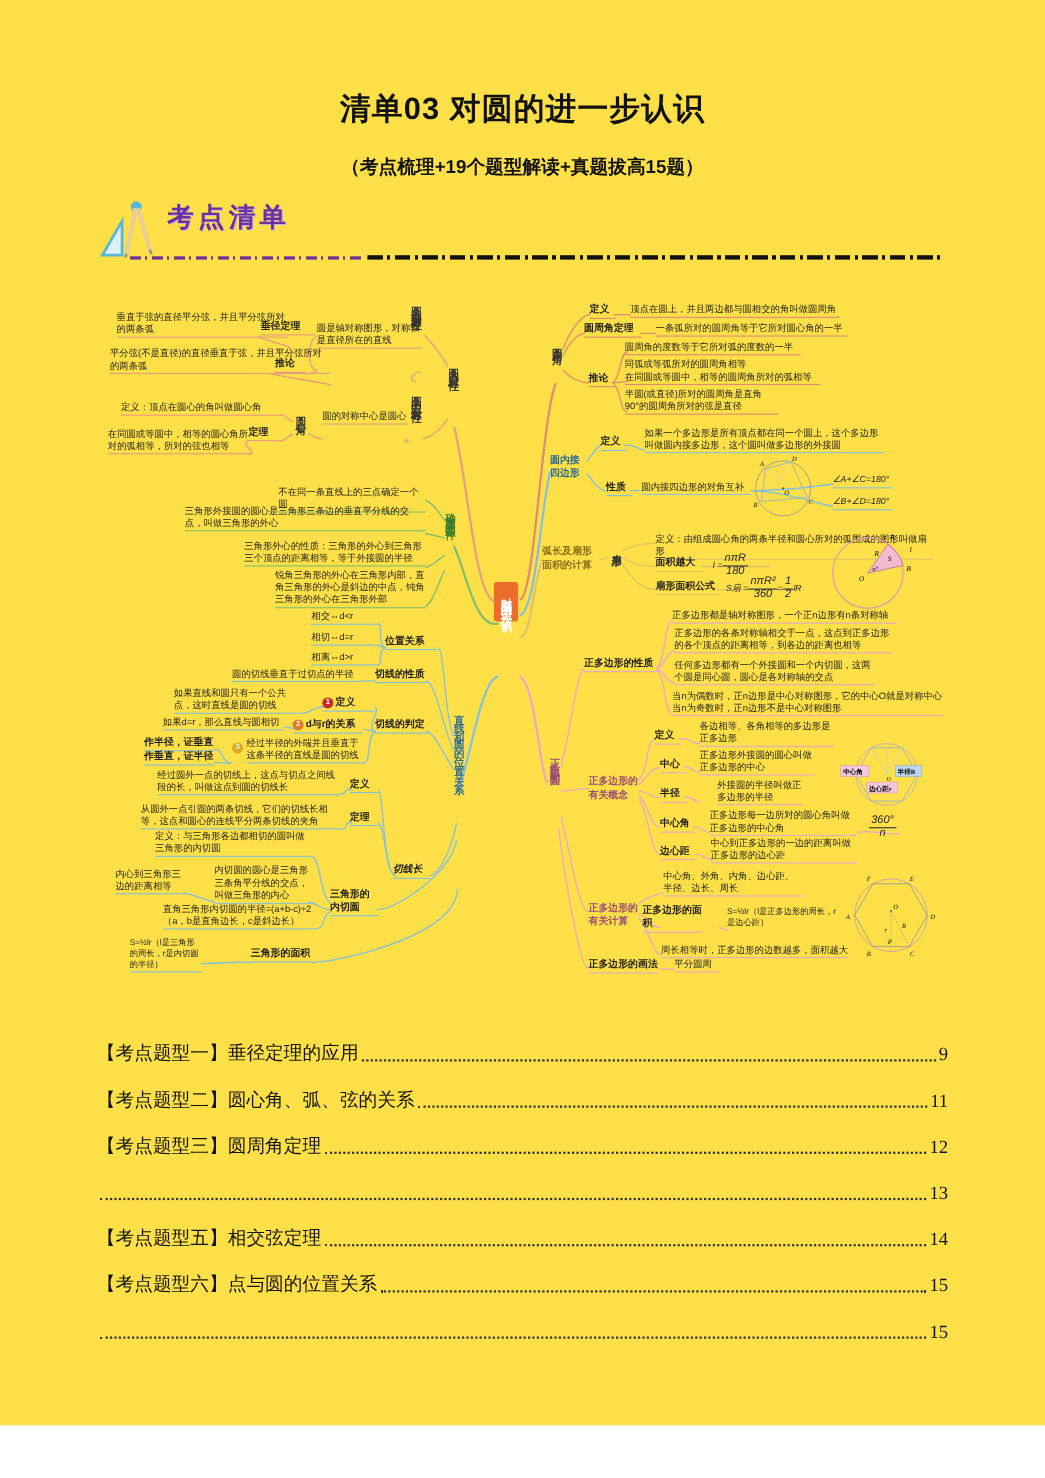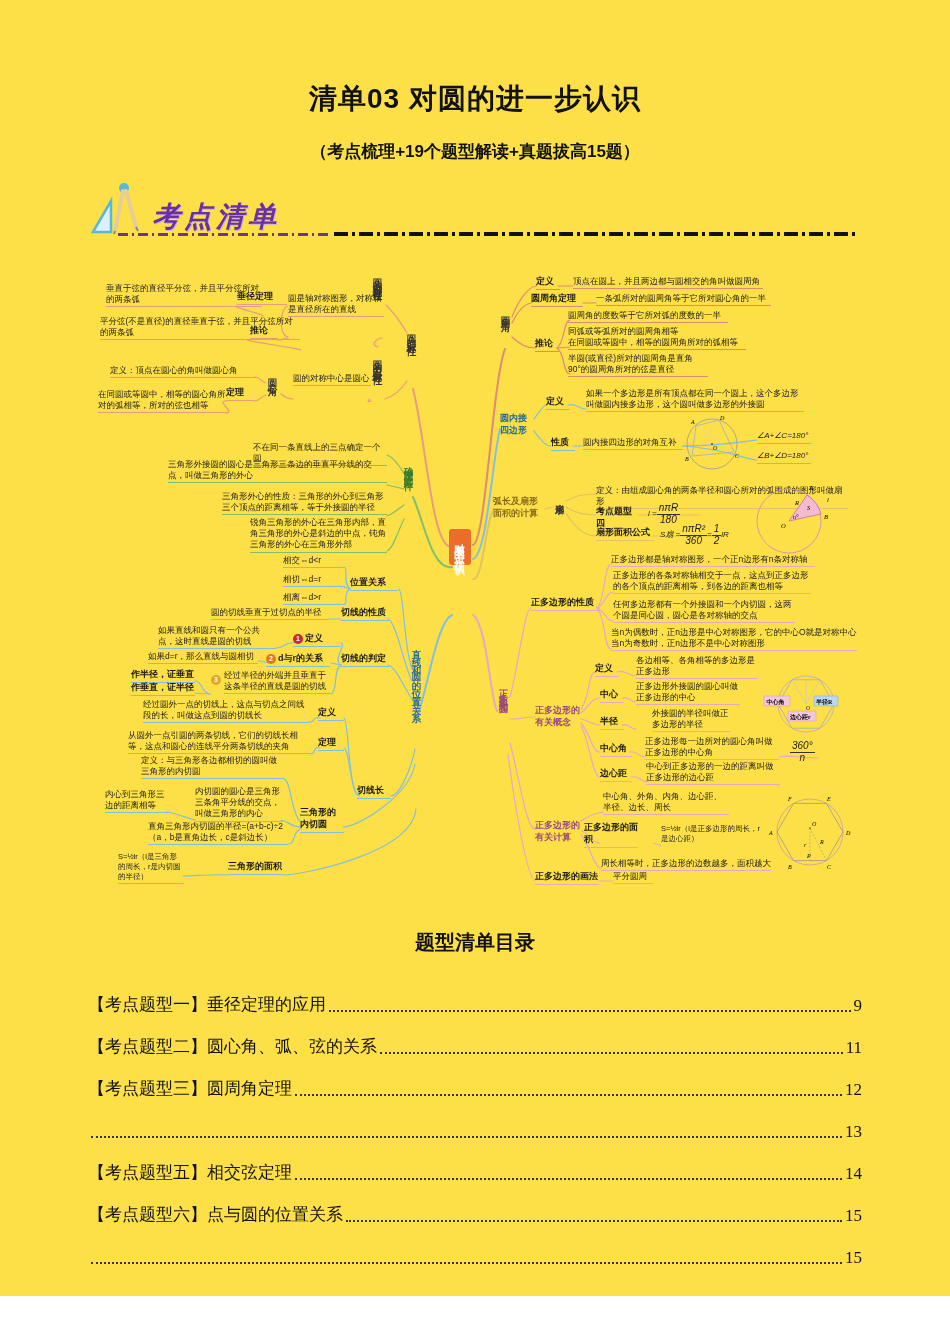"考点清单" .banner-word { font-size: 28px -> 24px; font-style: italic -> none; top: 21px -> 4px }
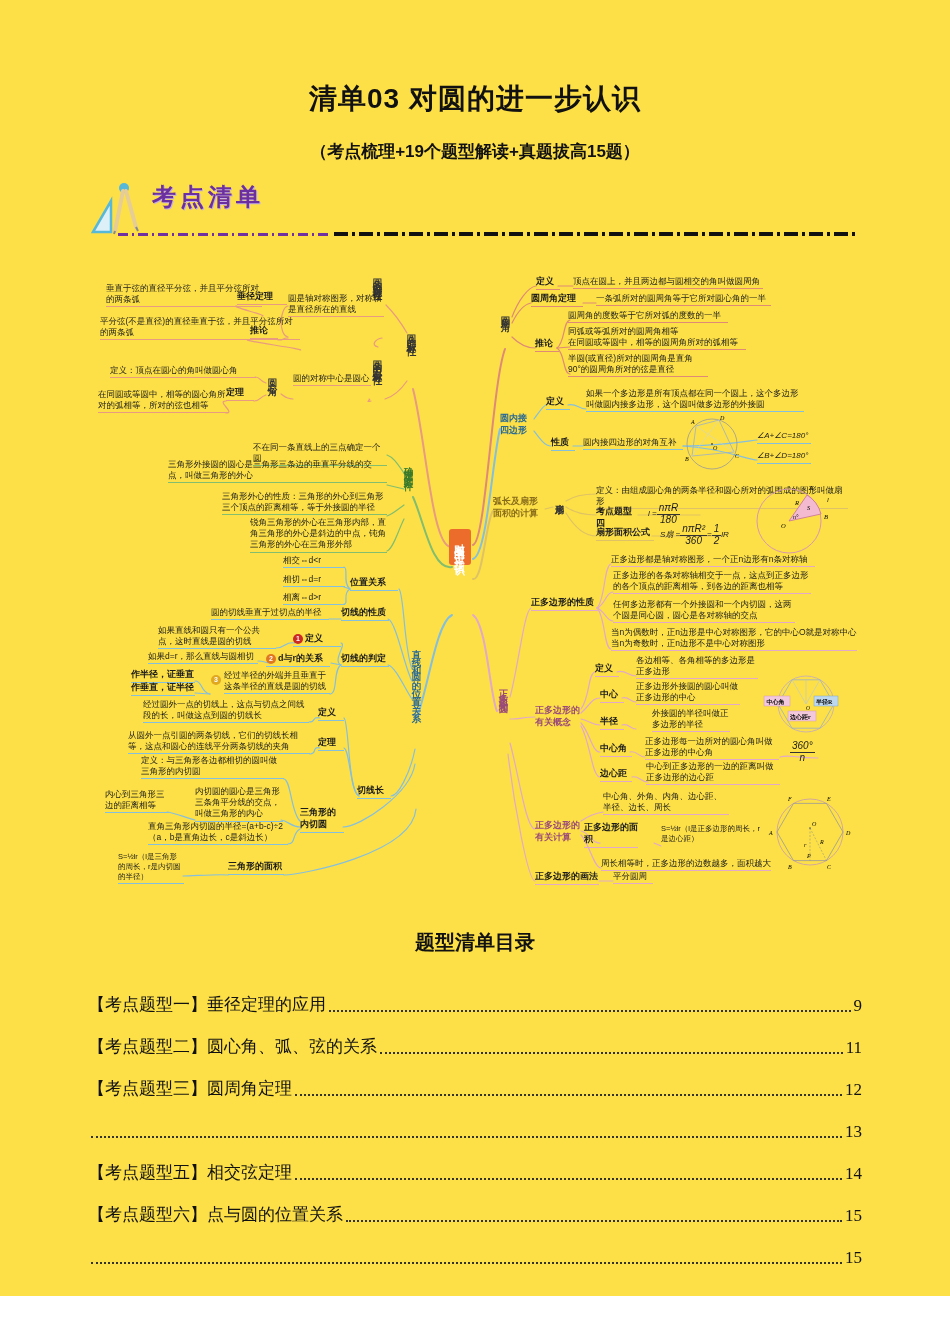"考点题型四" div.n { text: 考点题型四 -> 面积越大 }
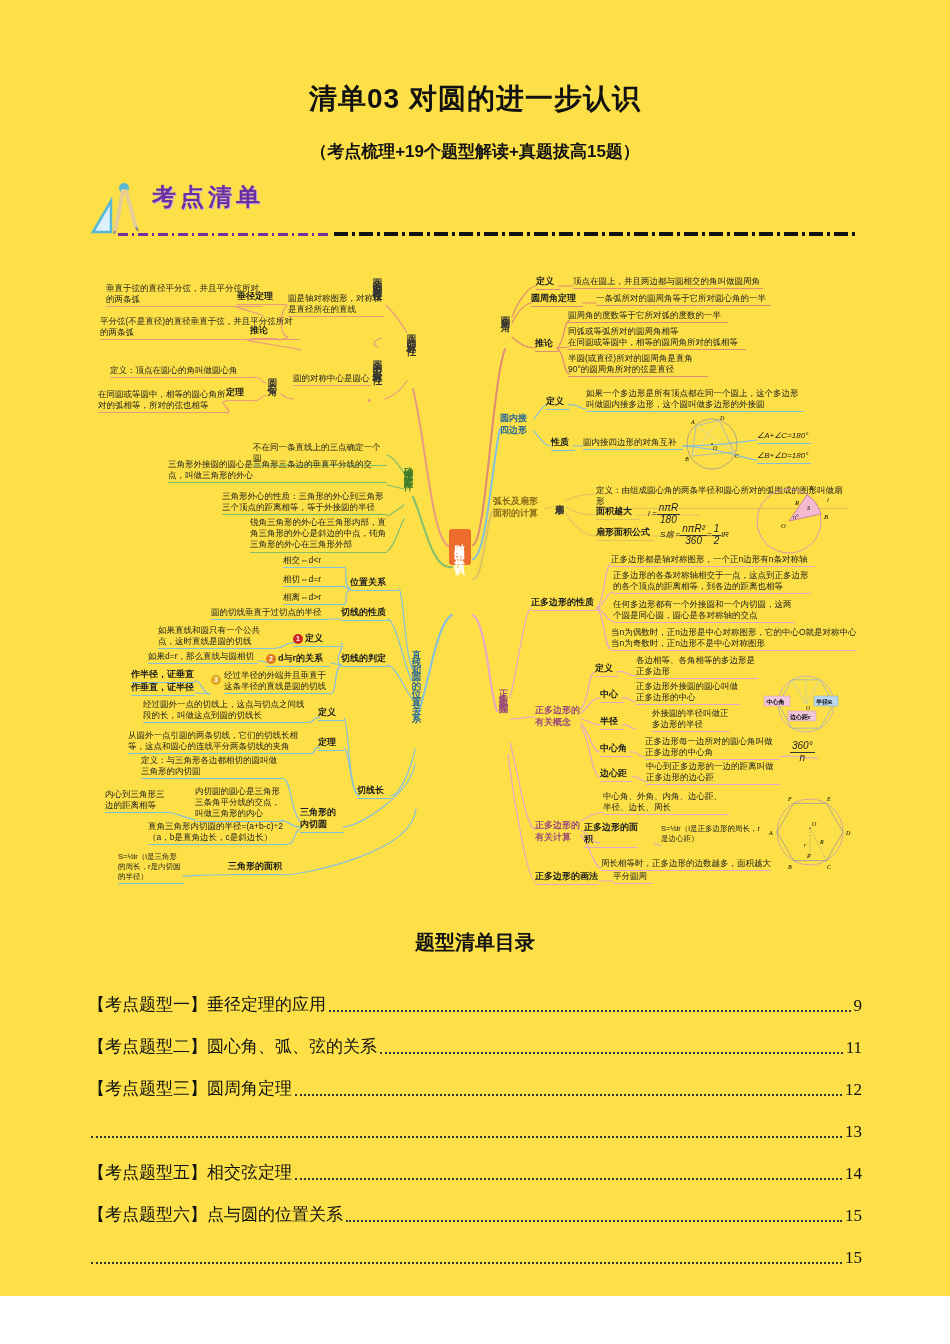"切线长" div.n { font-style: none -> italic }
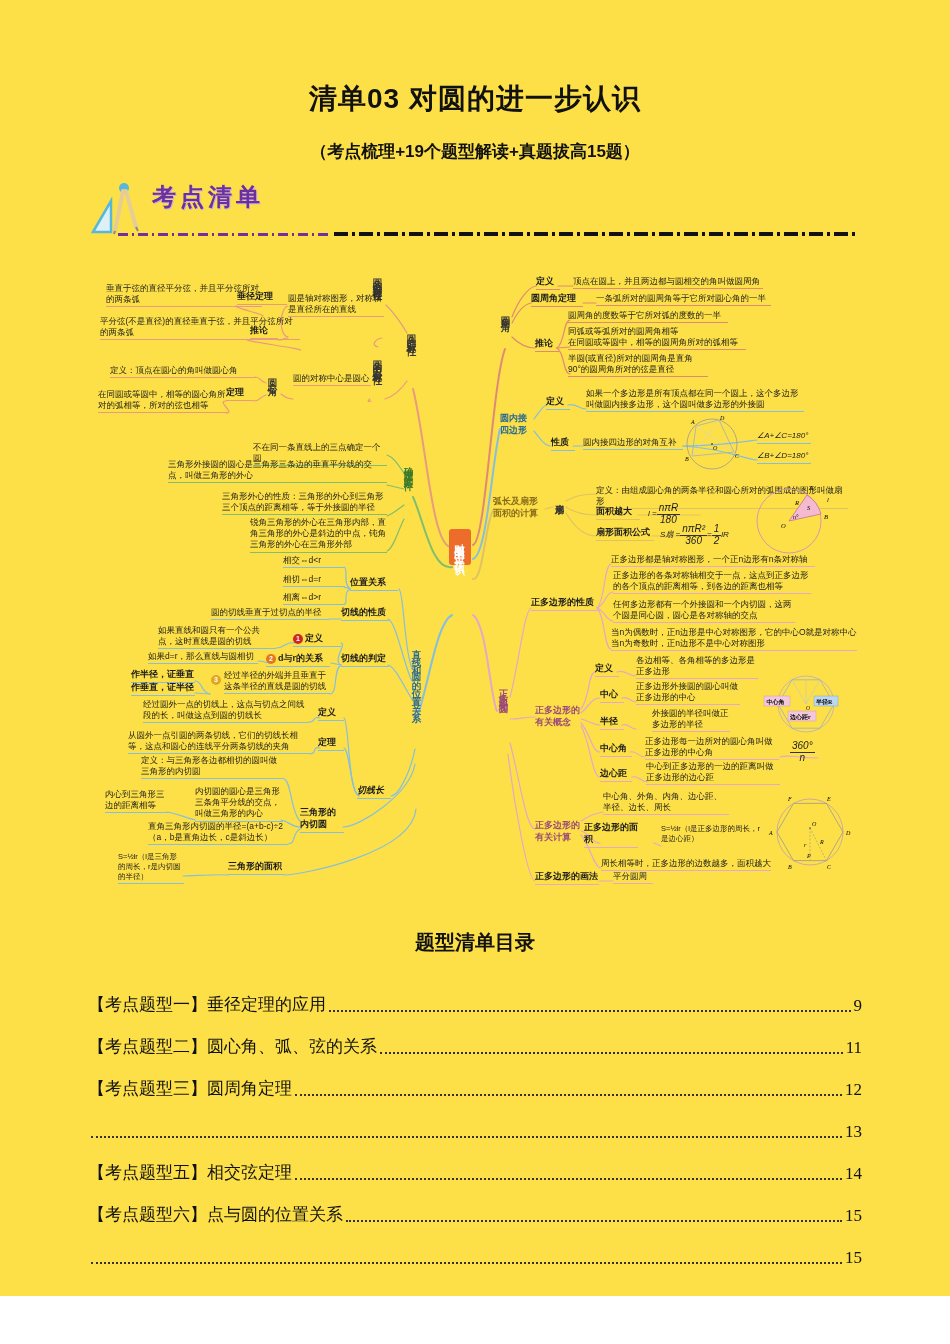"题型清单目录" div.toc-title { html: <div>题型清单目录</div> -> none }
